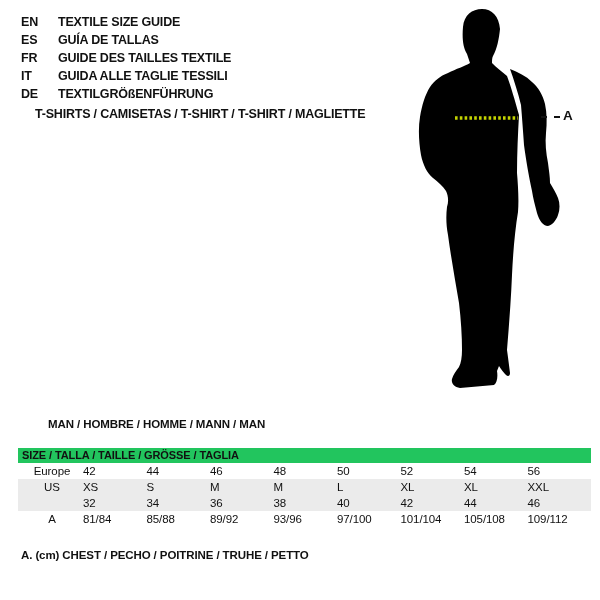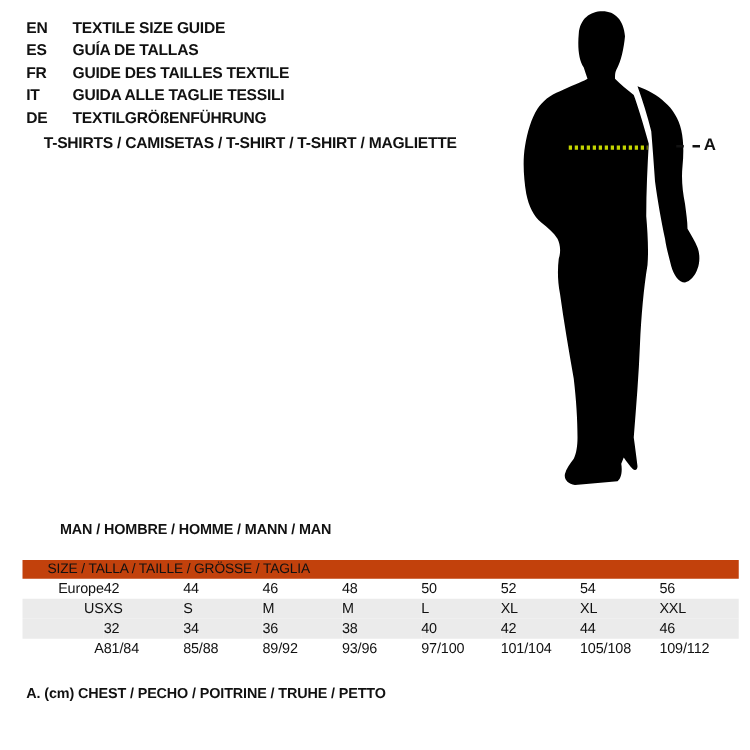"SIZE / TALLA / TAILLE" .table-header { background: #c2410c -> #22c55e; font-weight: 400 -> 700; padding-left: 20px -> 4px }
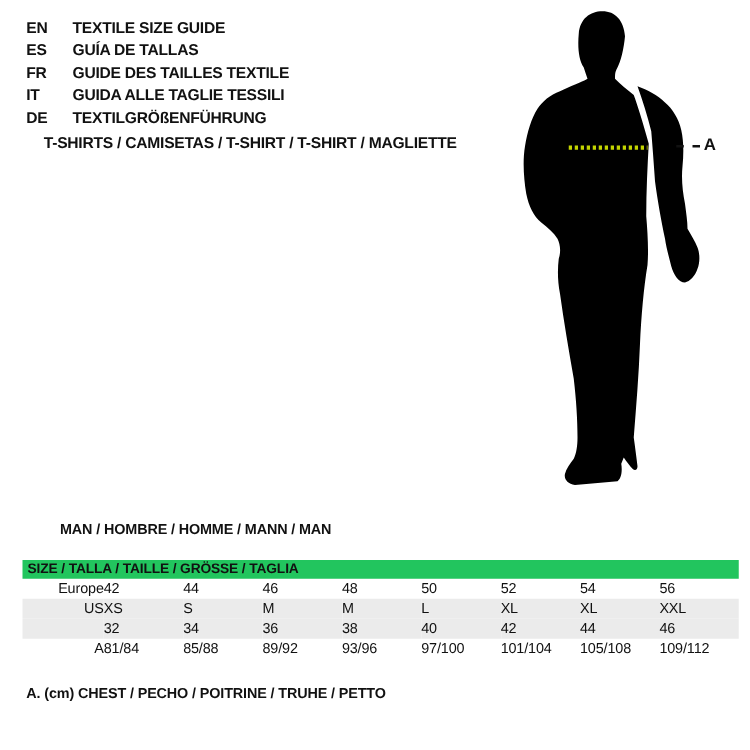"Europe" .size-table td.rowlabel { text-align: right -> center }
